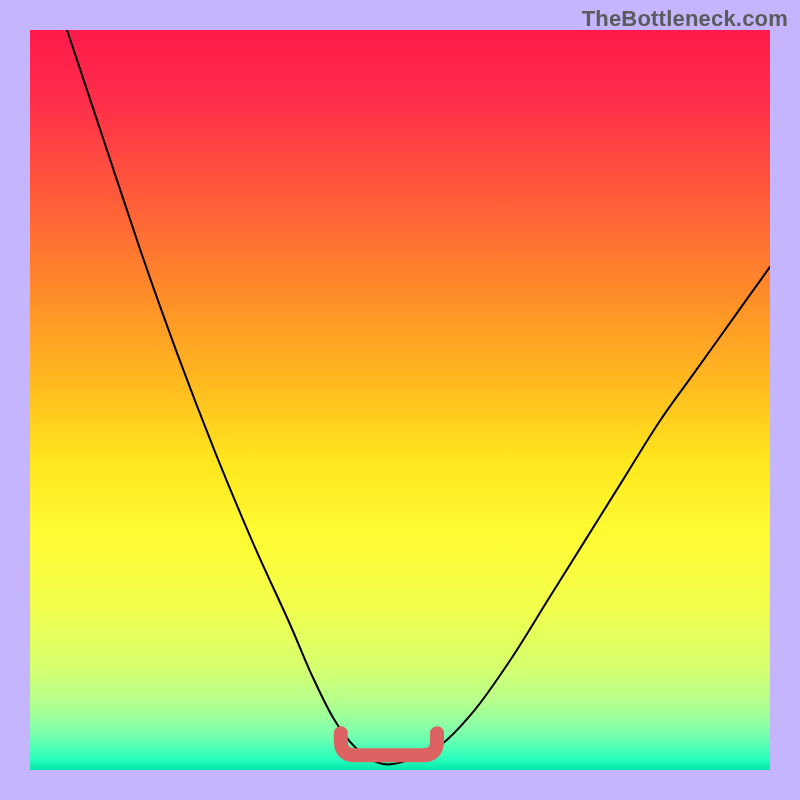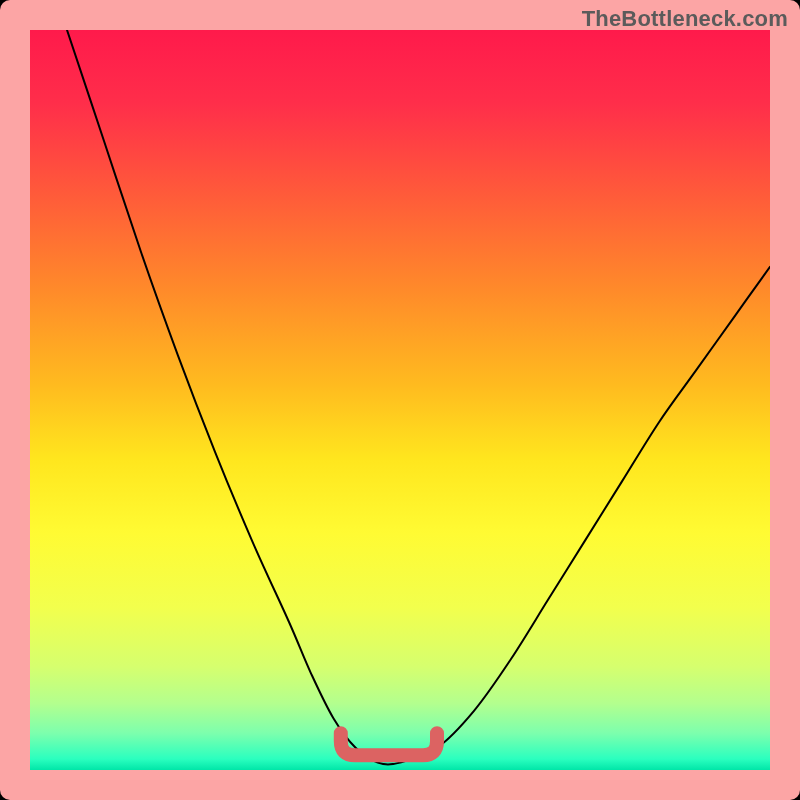"TheBottleneck.com" .frame { background: #fca5a5 -> #c4b5fd; border-radius: 10px -> none }
